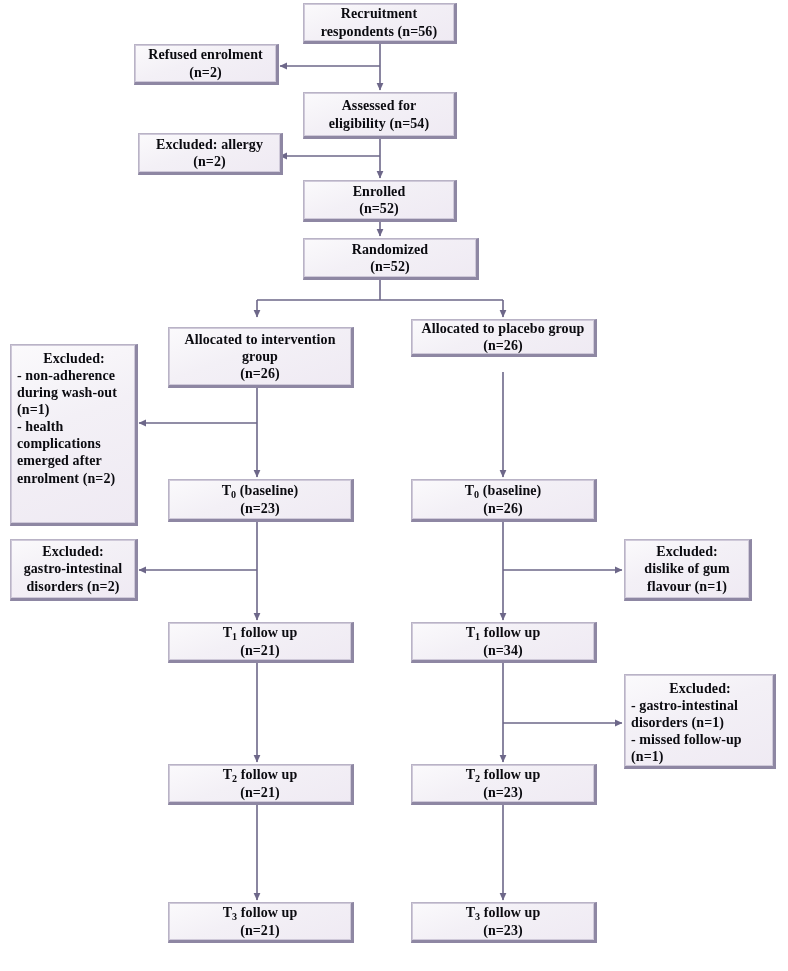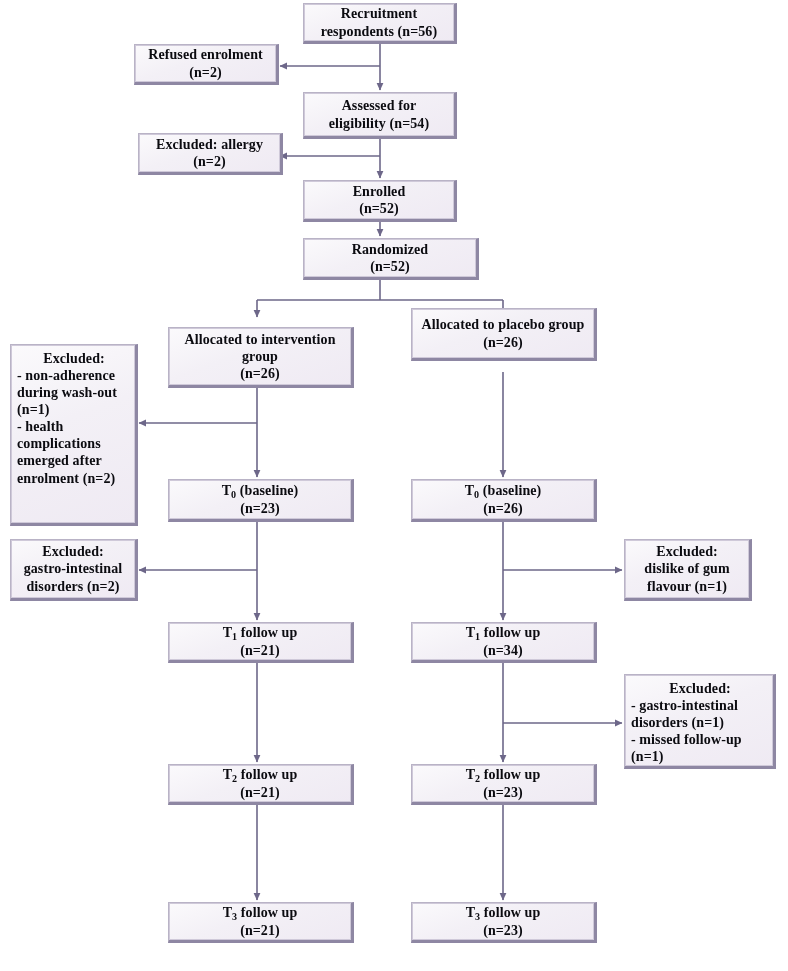"Allocated to placebo group" div.node { height: 53px -> 38px; top: 308px -> 319px }
